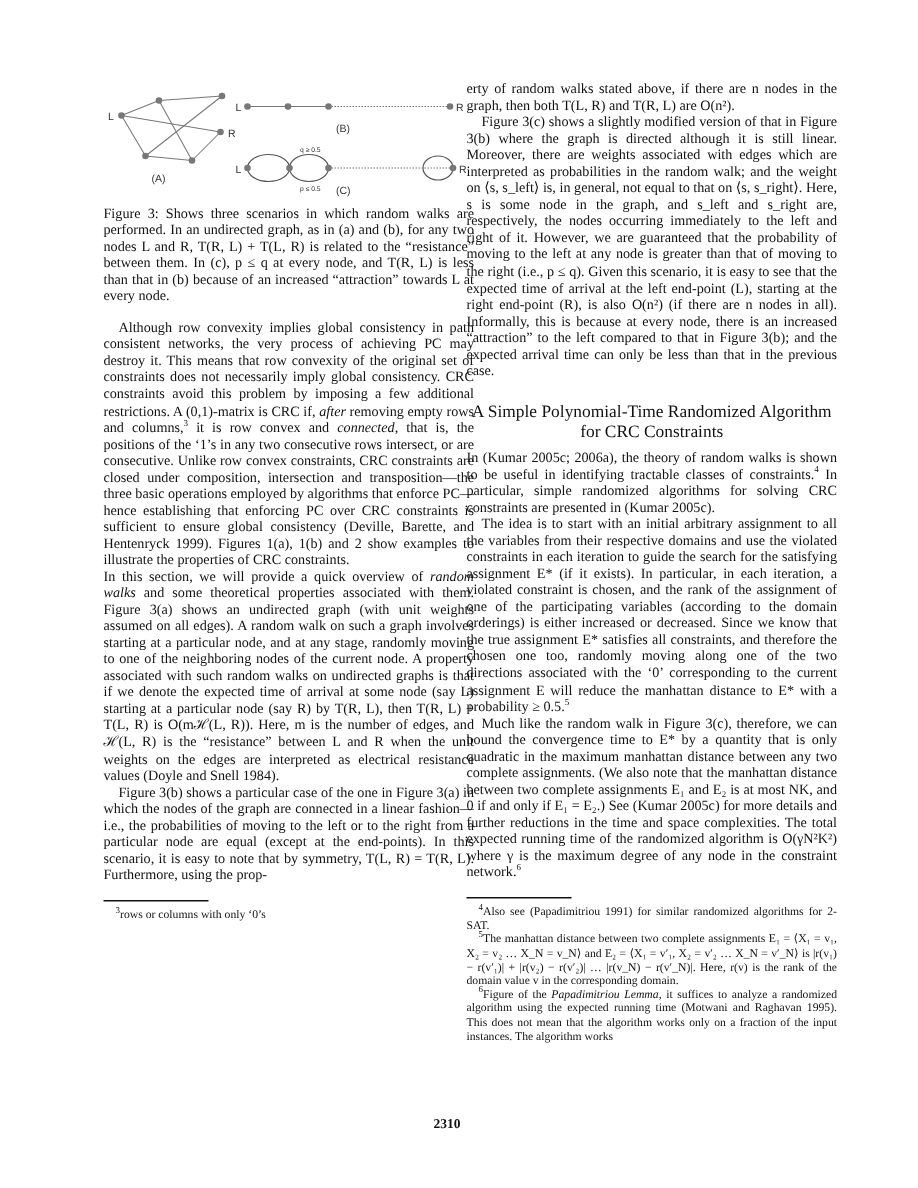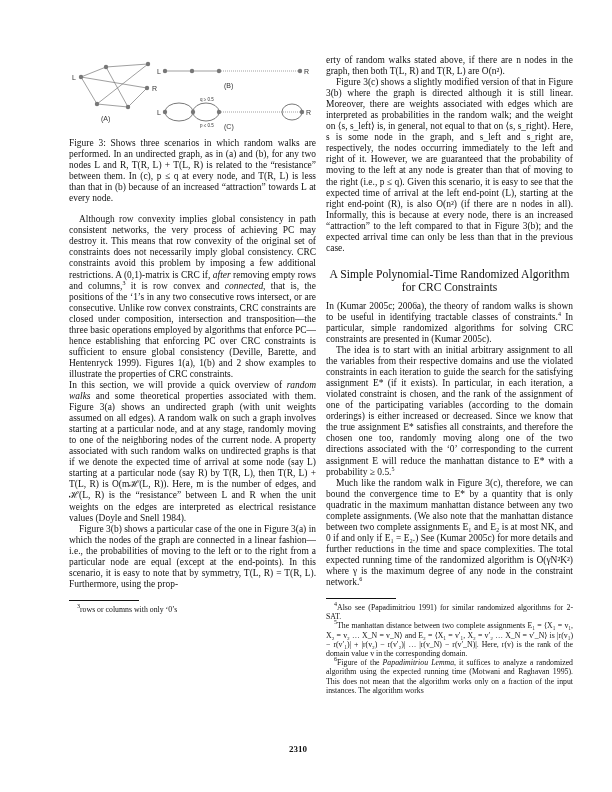"erty of random walks stated" .col.right { left: 326px -> 311px }
